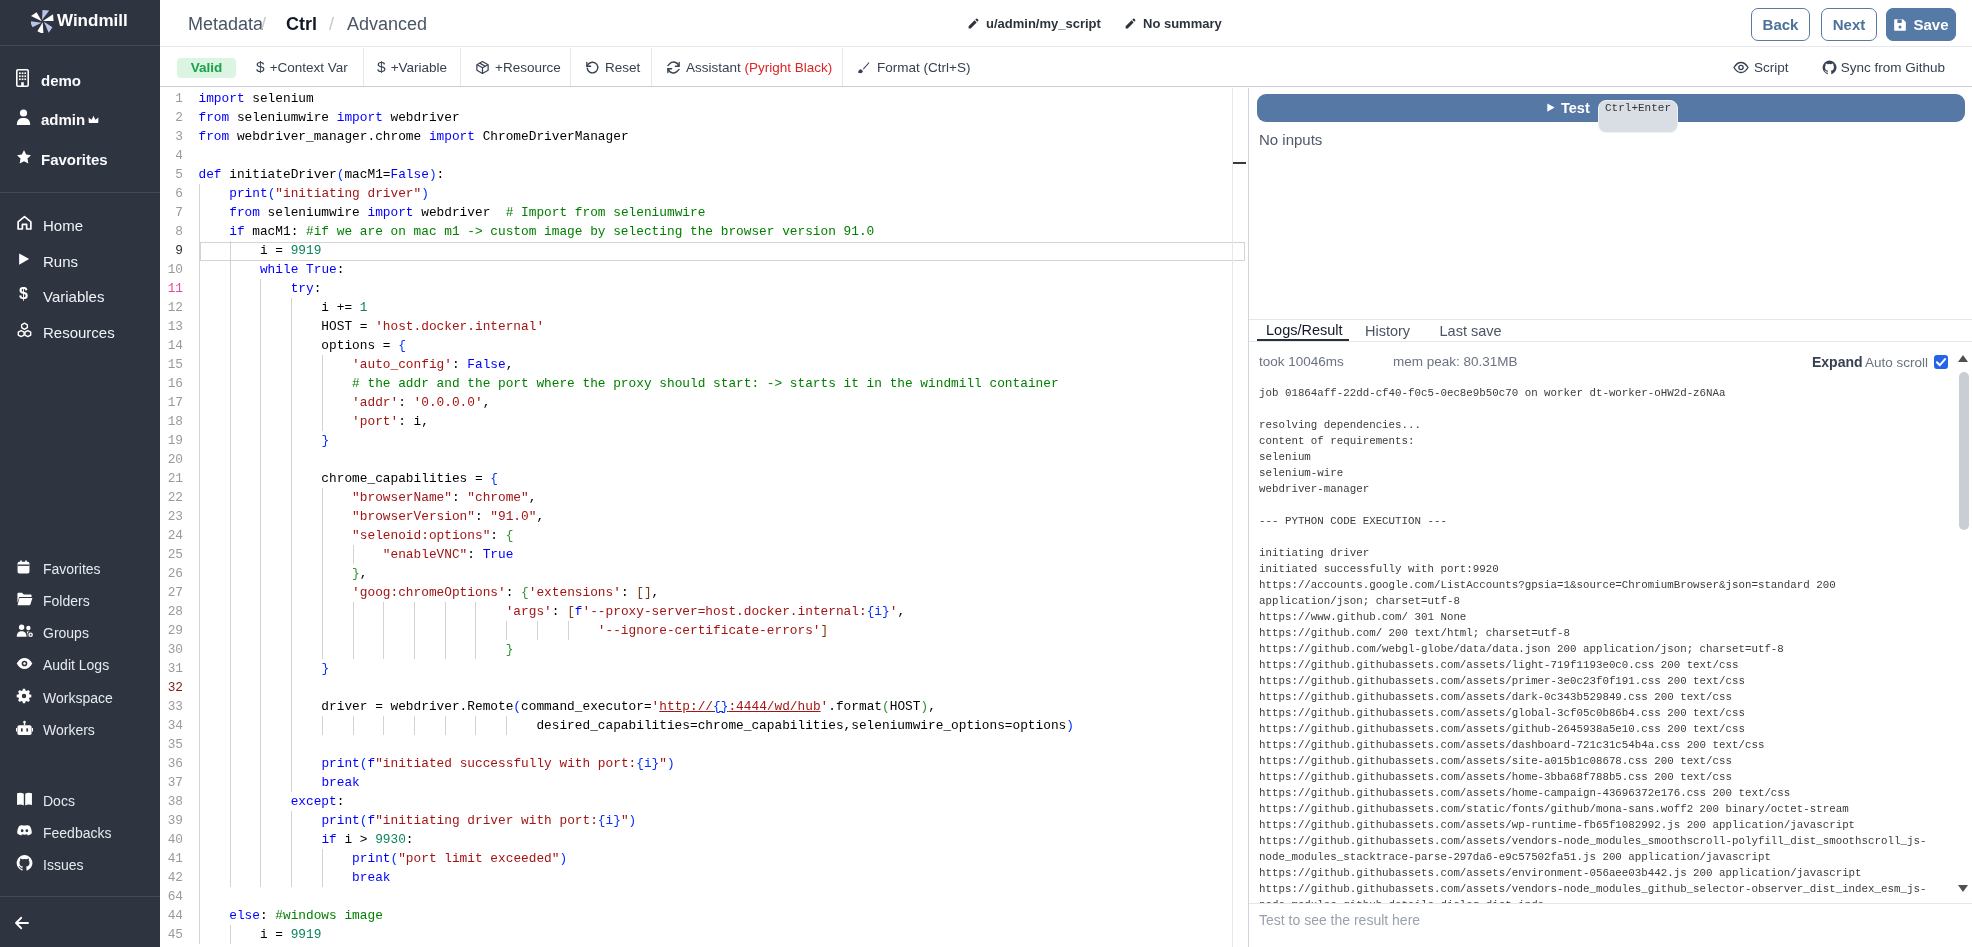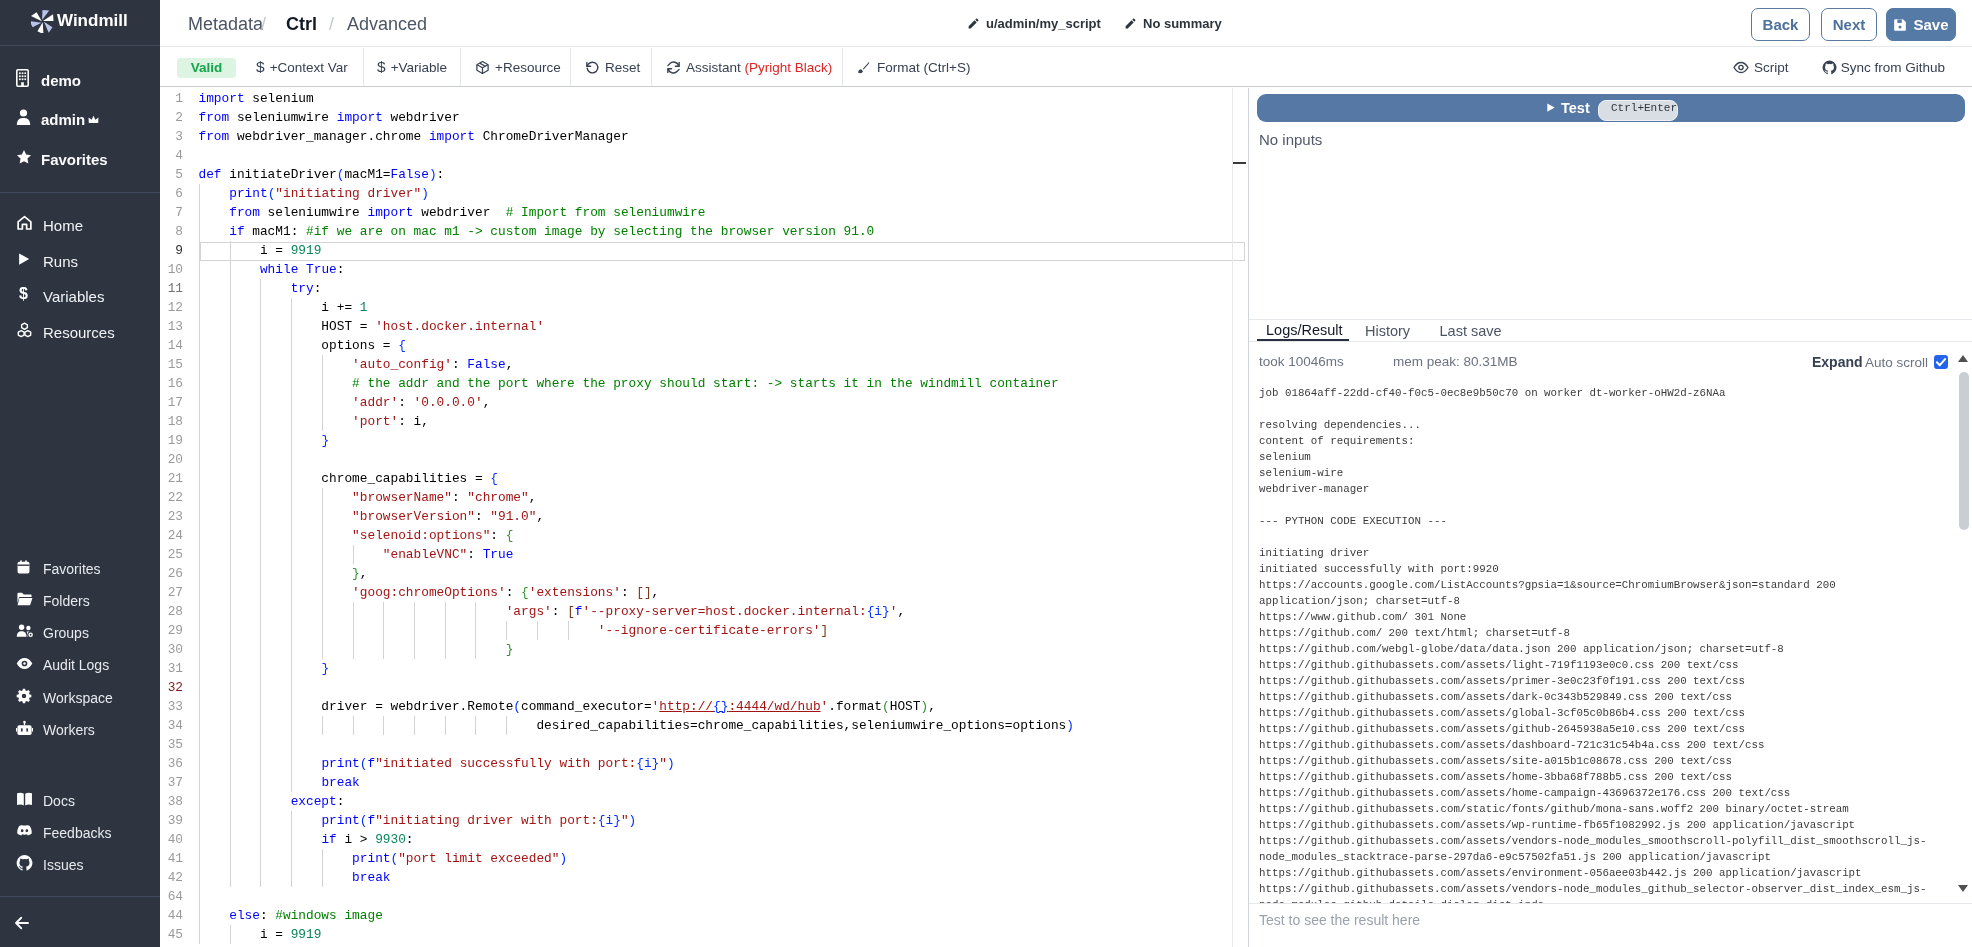"Ctrl+Enter" div { height: 21px -> 33px; text-align: right -> center }
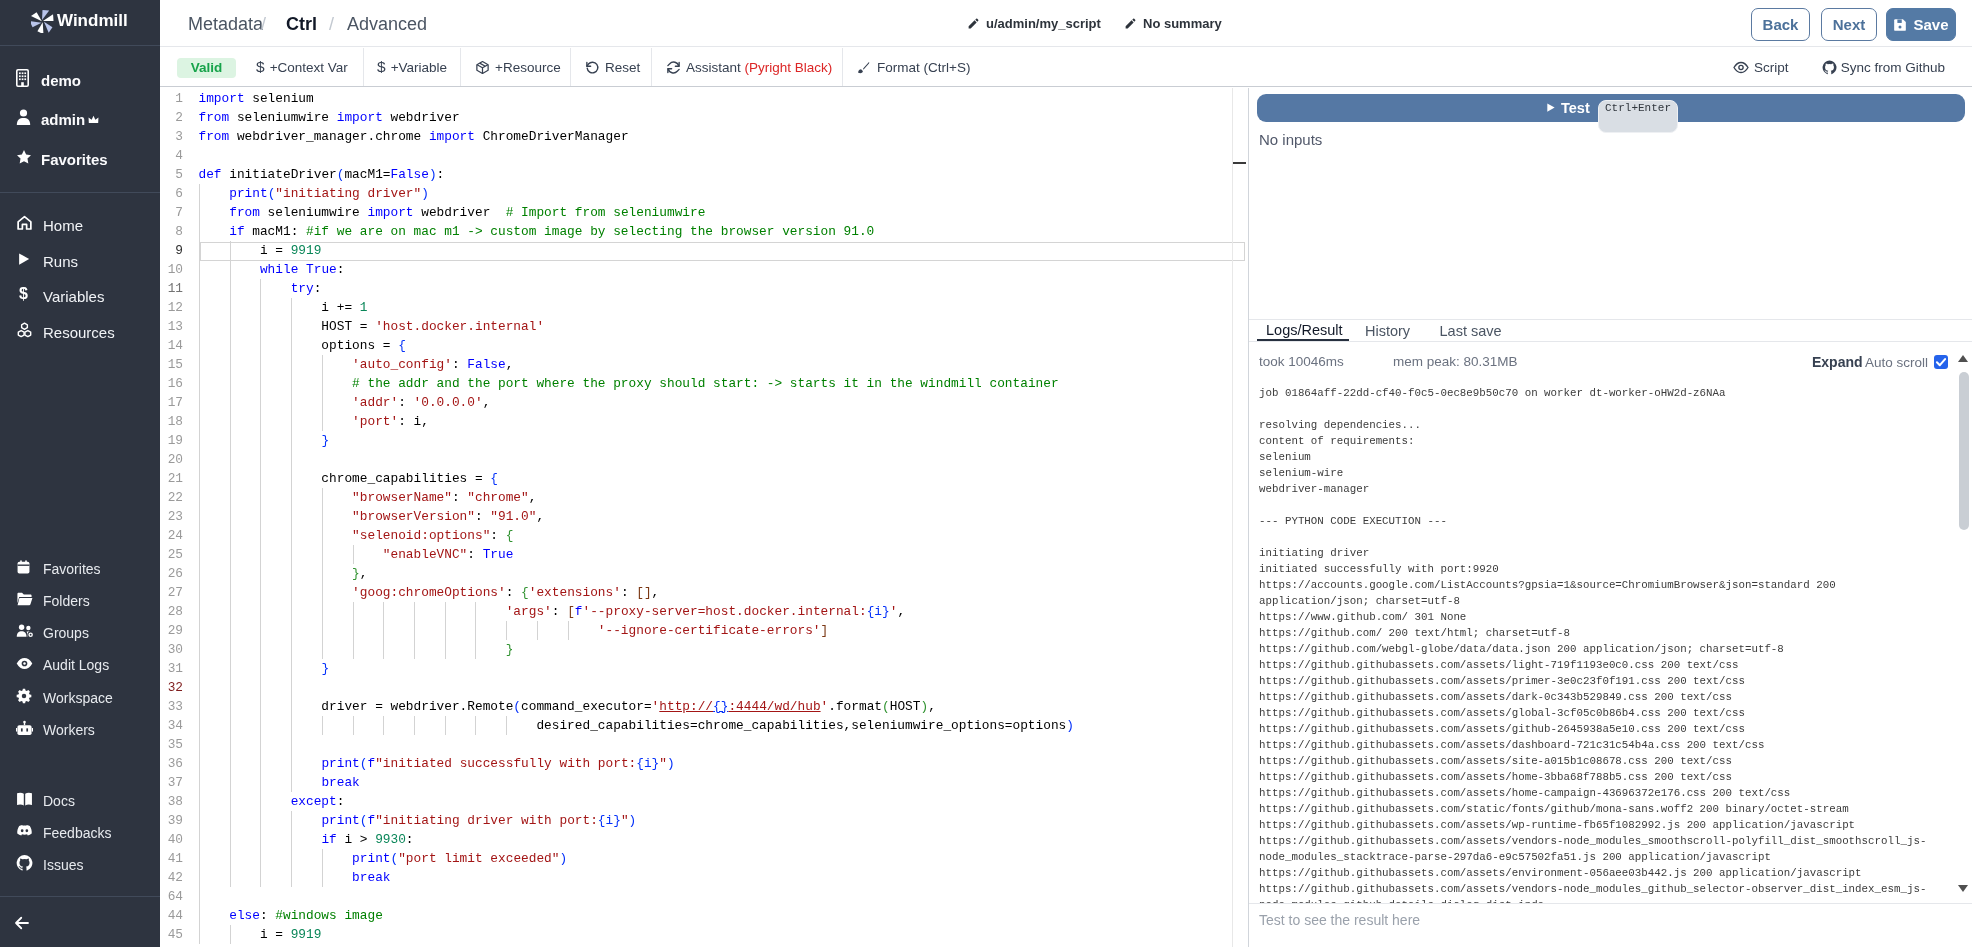"11" div { color: #737373 -> #ec4899 }
